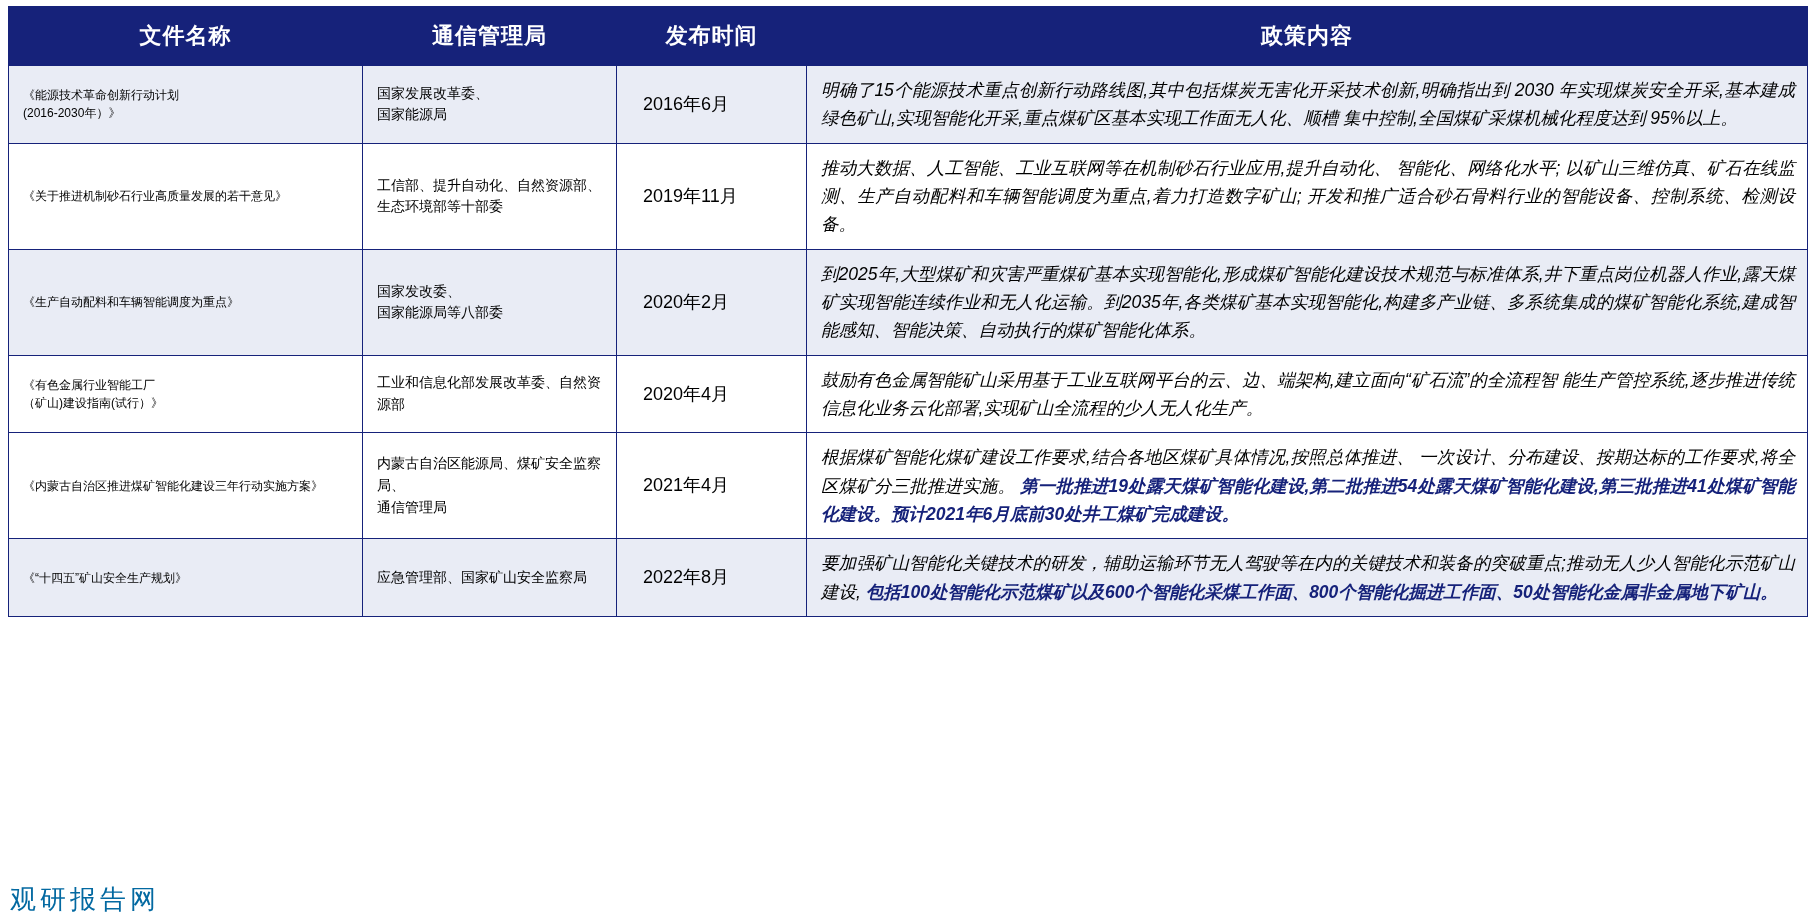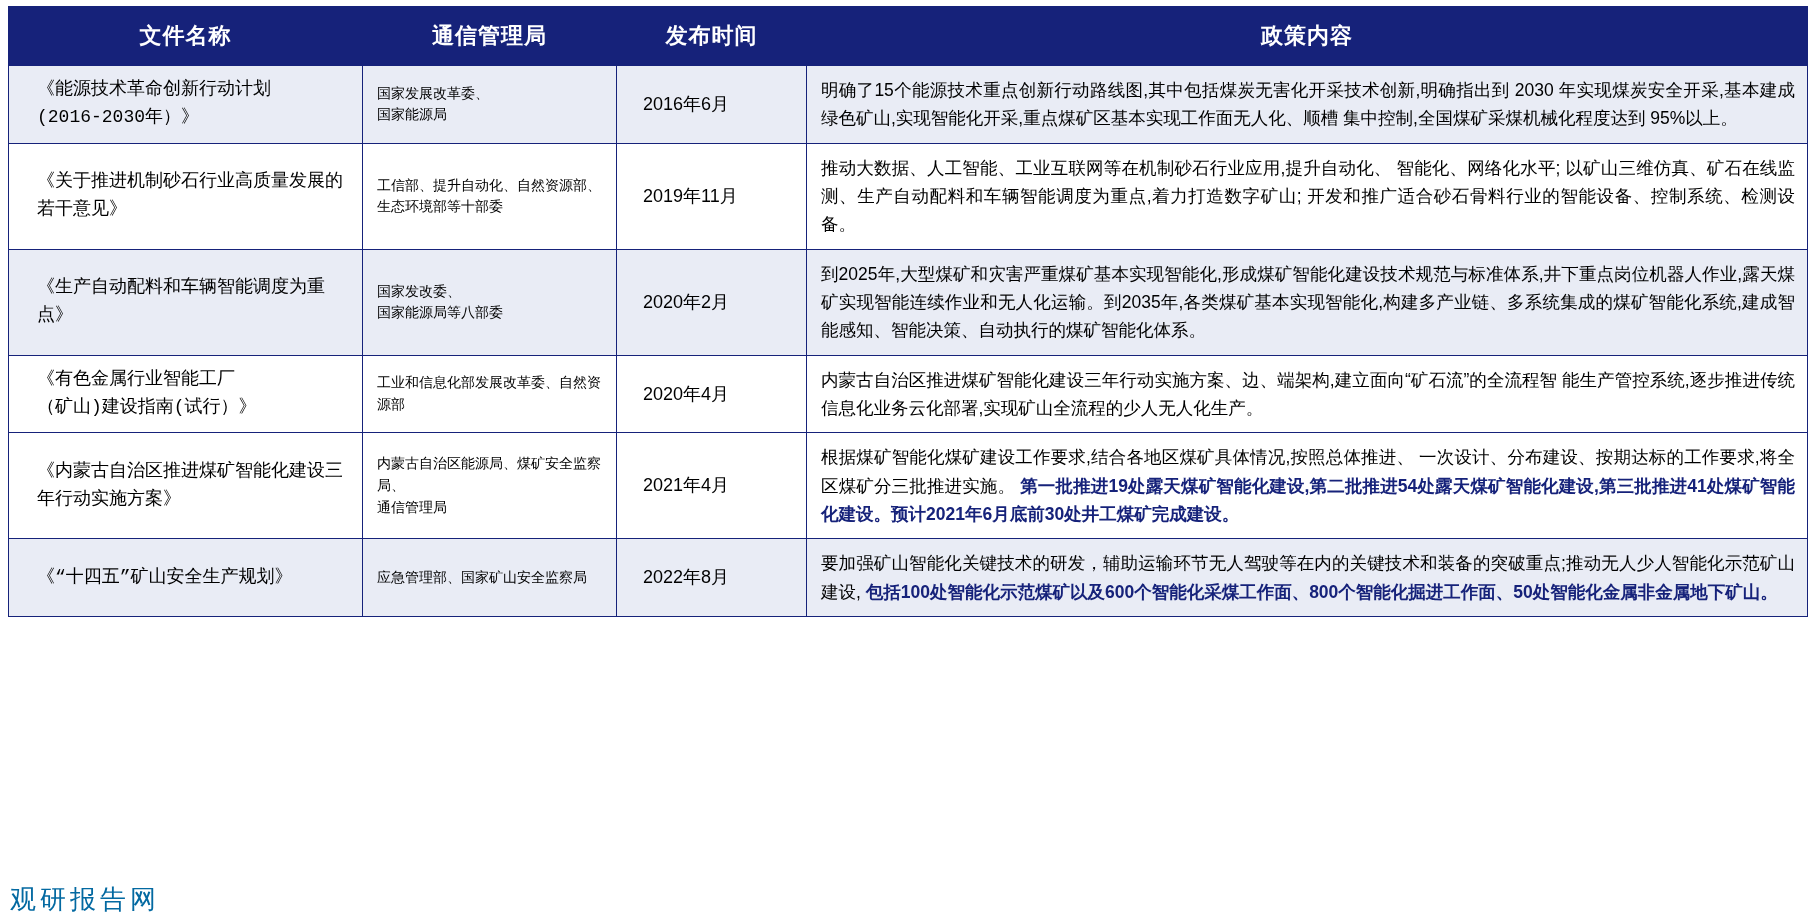"《能源技术革命创新行动计划" td.col-name { font-family: Liberation Mono, monospace -> none; font-size: 18px -> 12px; padding-left: 28px -> 14px }
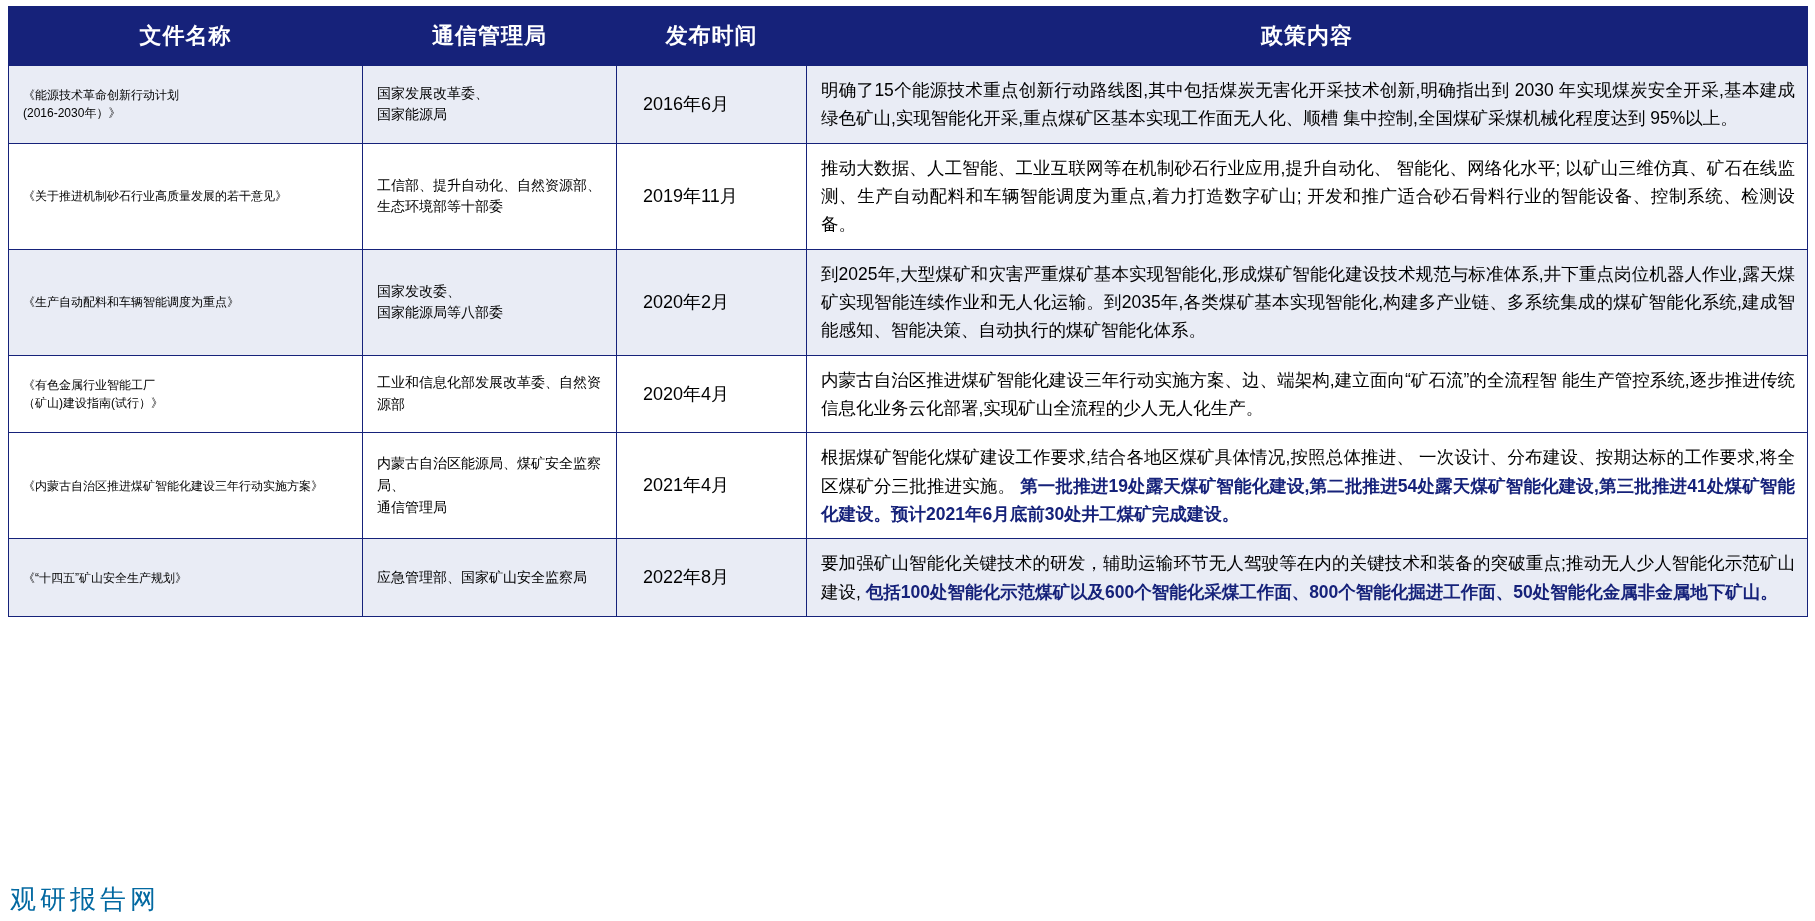"明确了15个能源技术重点创新行动路线图,其中包括煤炭无害化开采技术创新,明确指出" td.col-content { font-style: none -> italic }
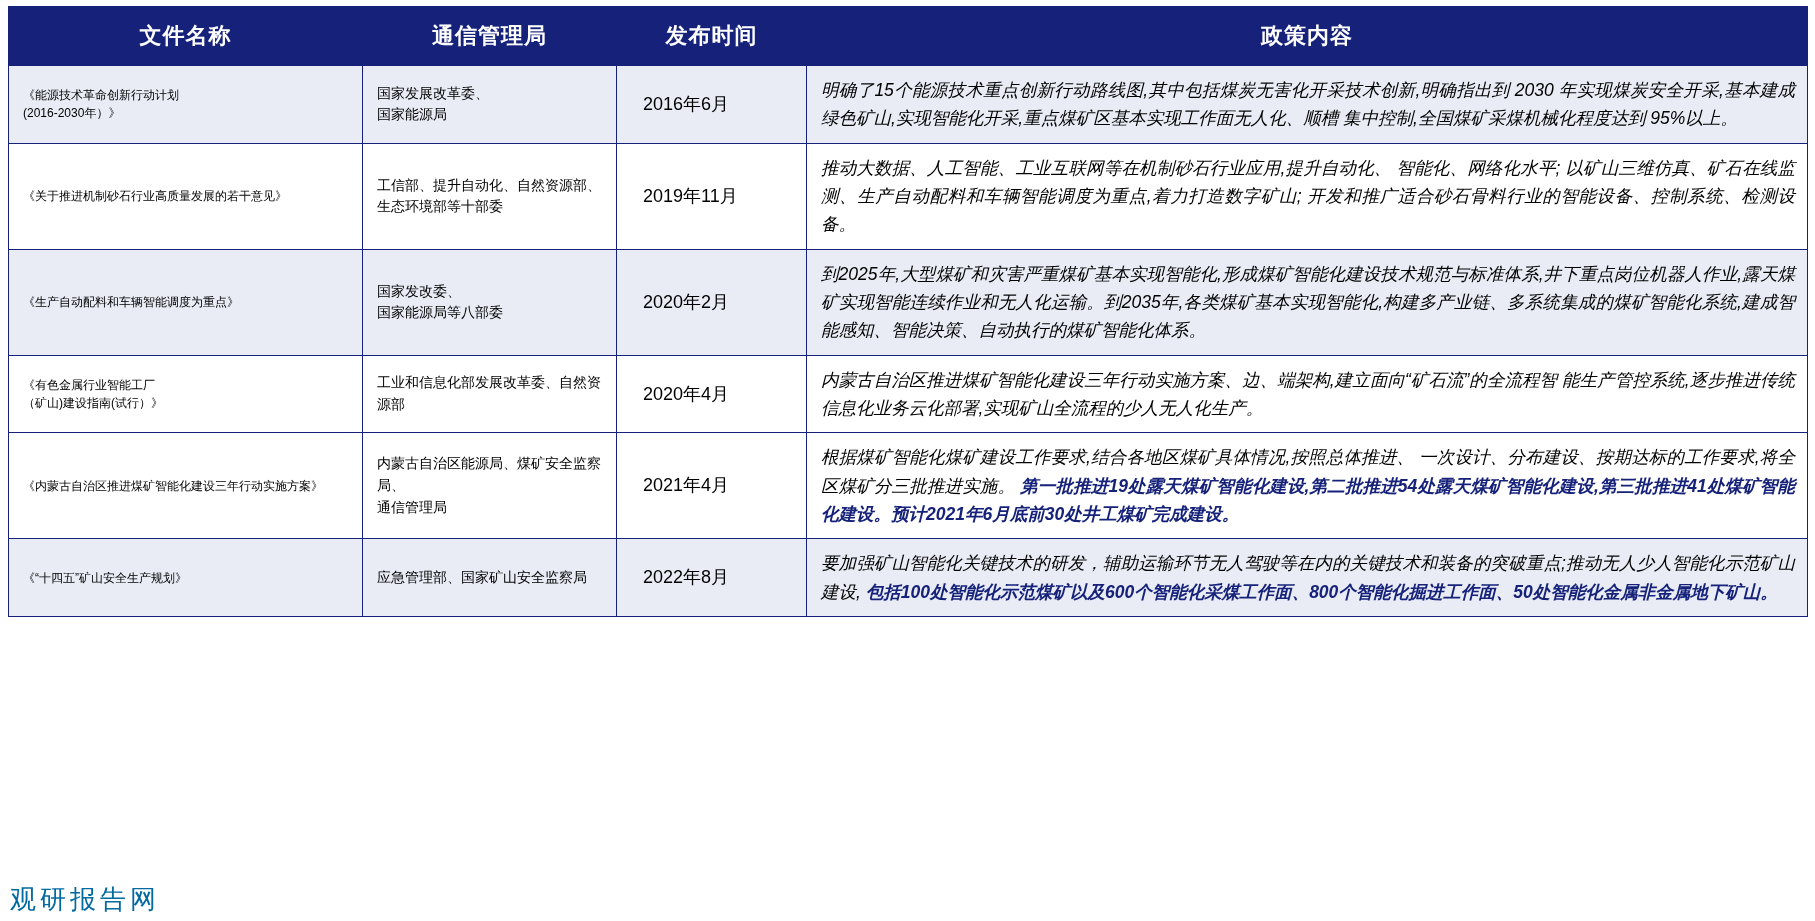"内蒙古自治区推进煤矿智能化建设三年行动实施方案、边、端架构,建立面向“矿石流”的" span { text: 内蒙古自治区推进煤矿智能化建设三年行动实施方案 -> 鼓励有色金属智能矿山采用基于工业互联网平台的云 }
